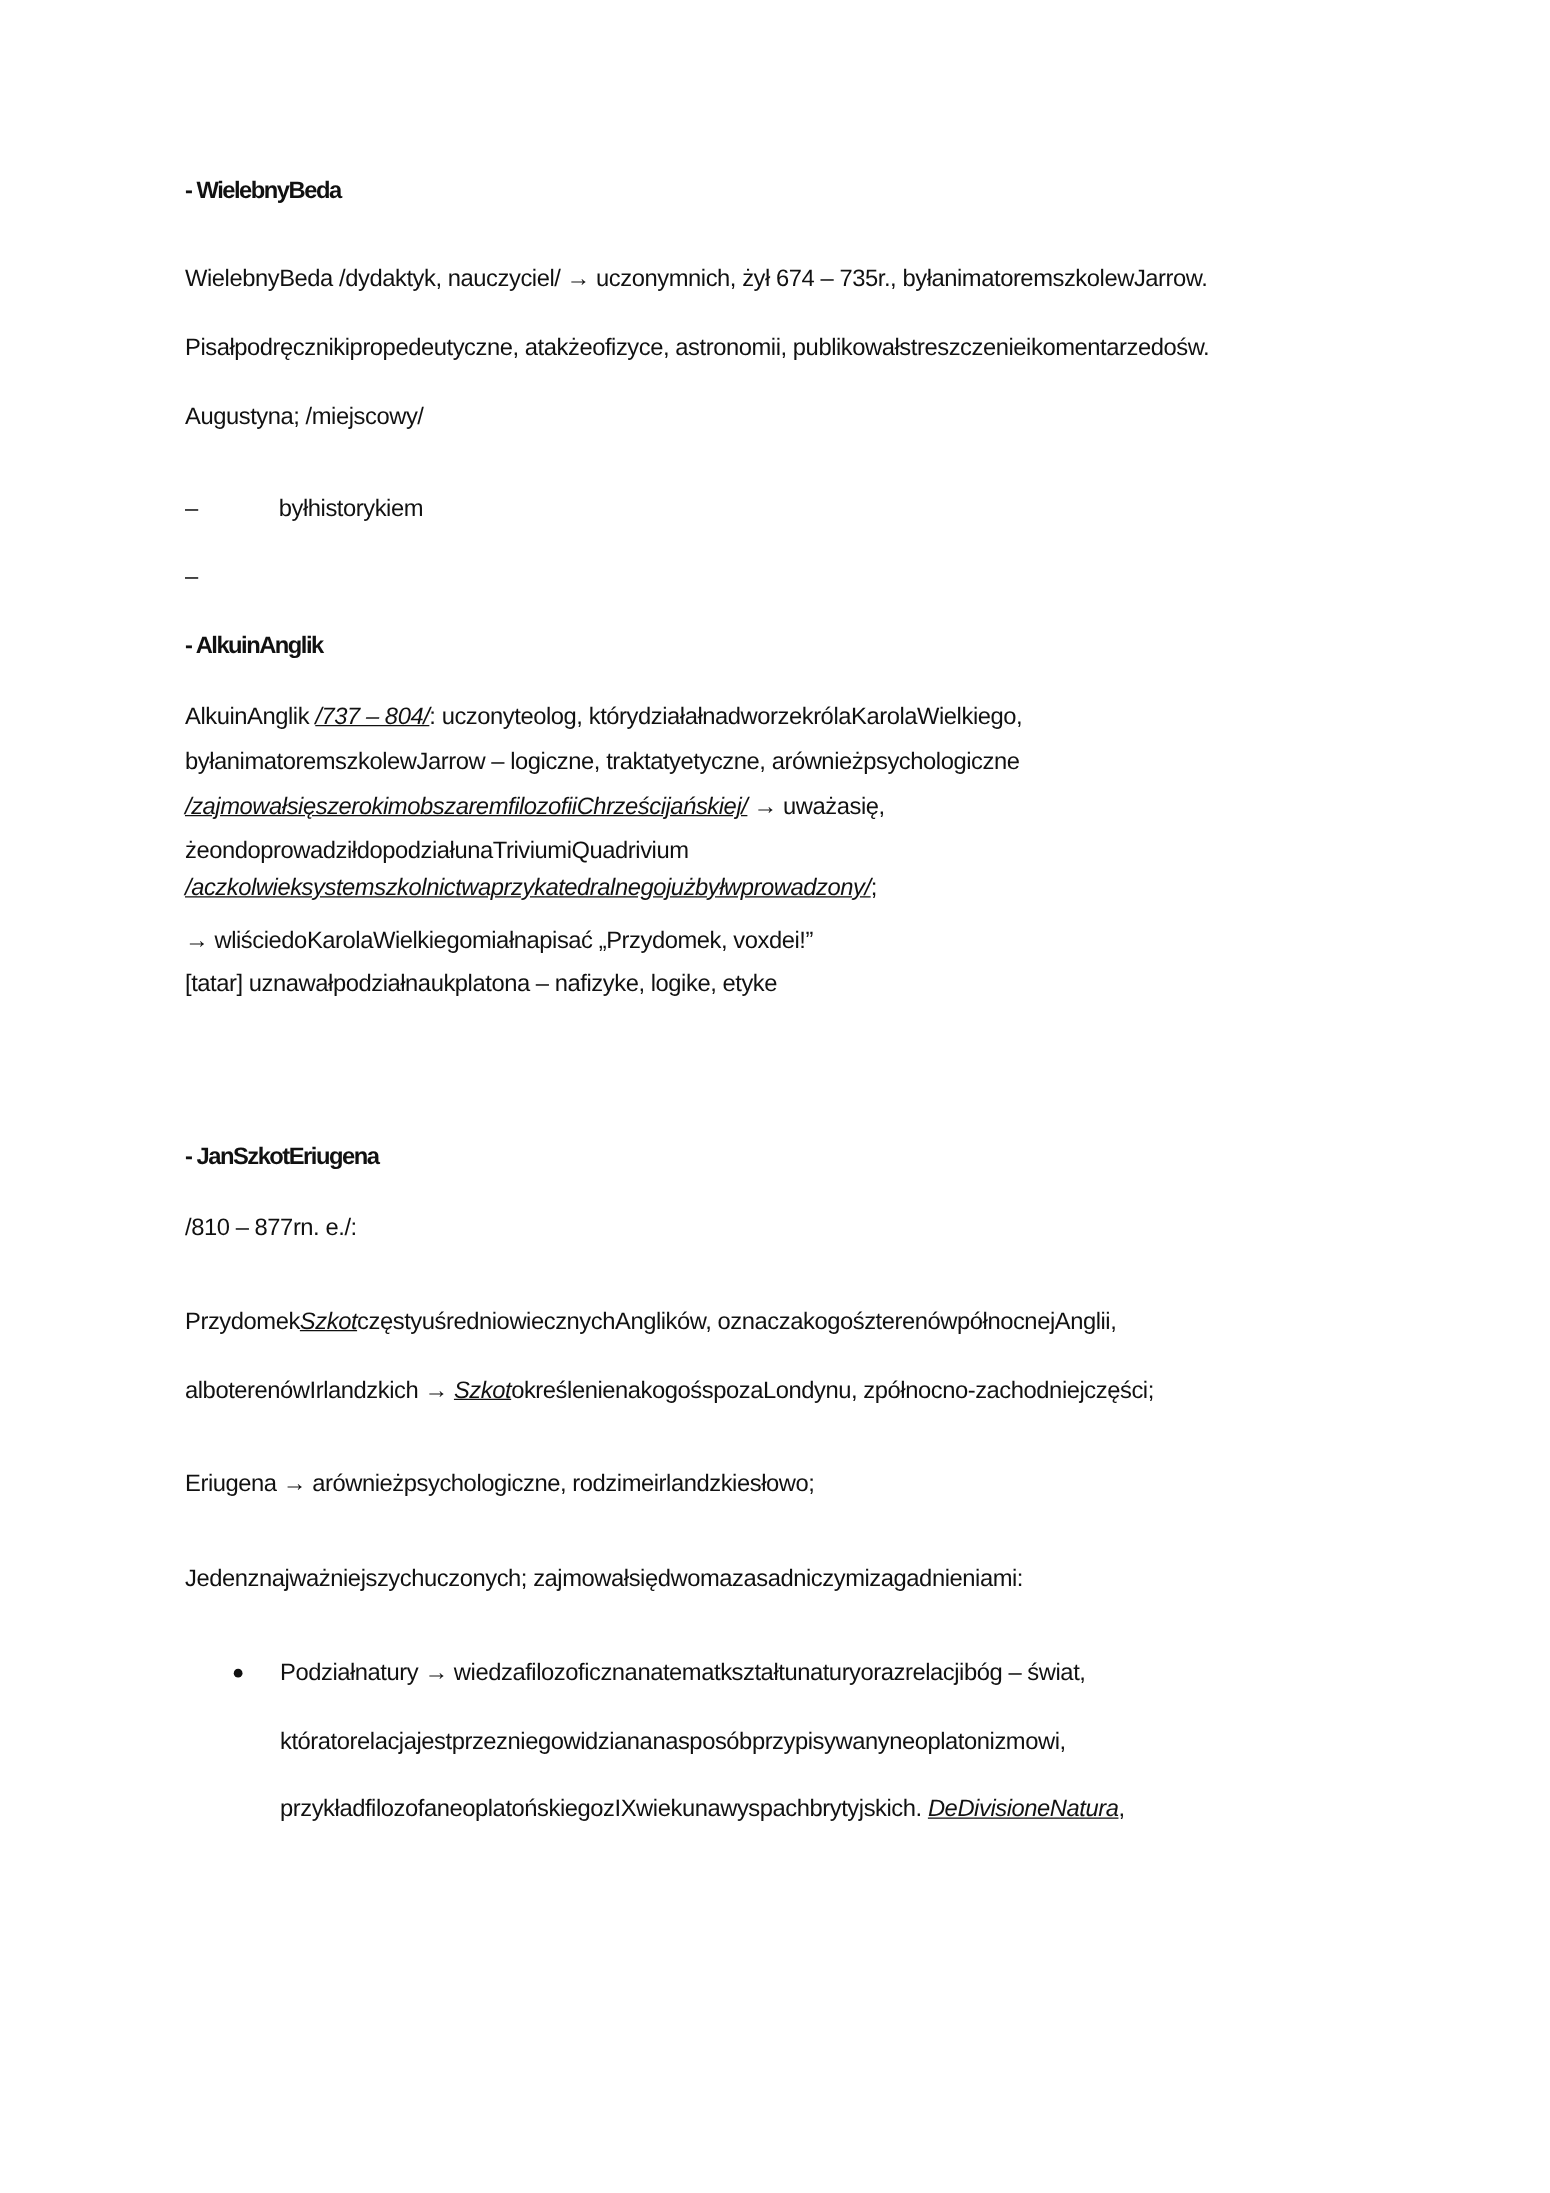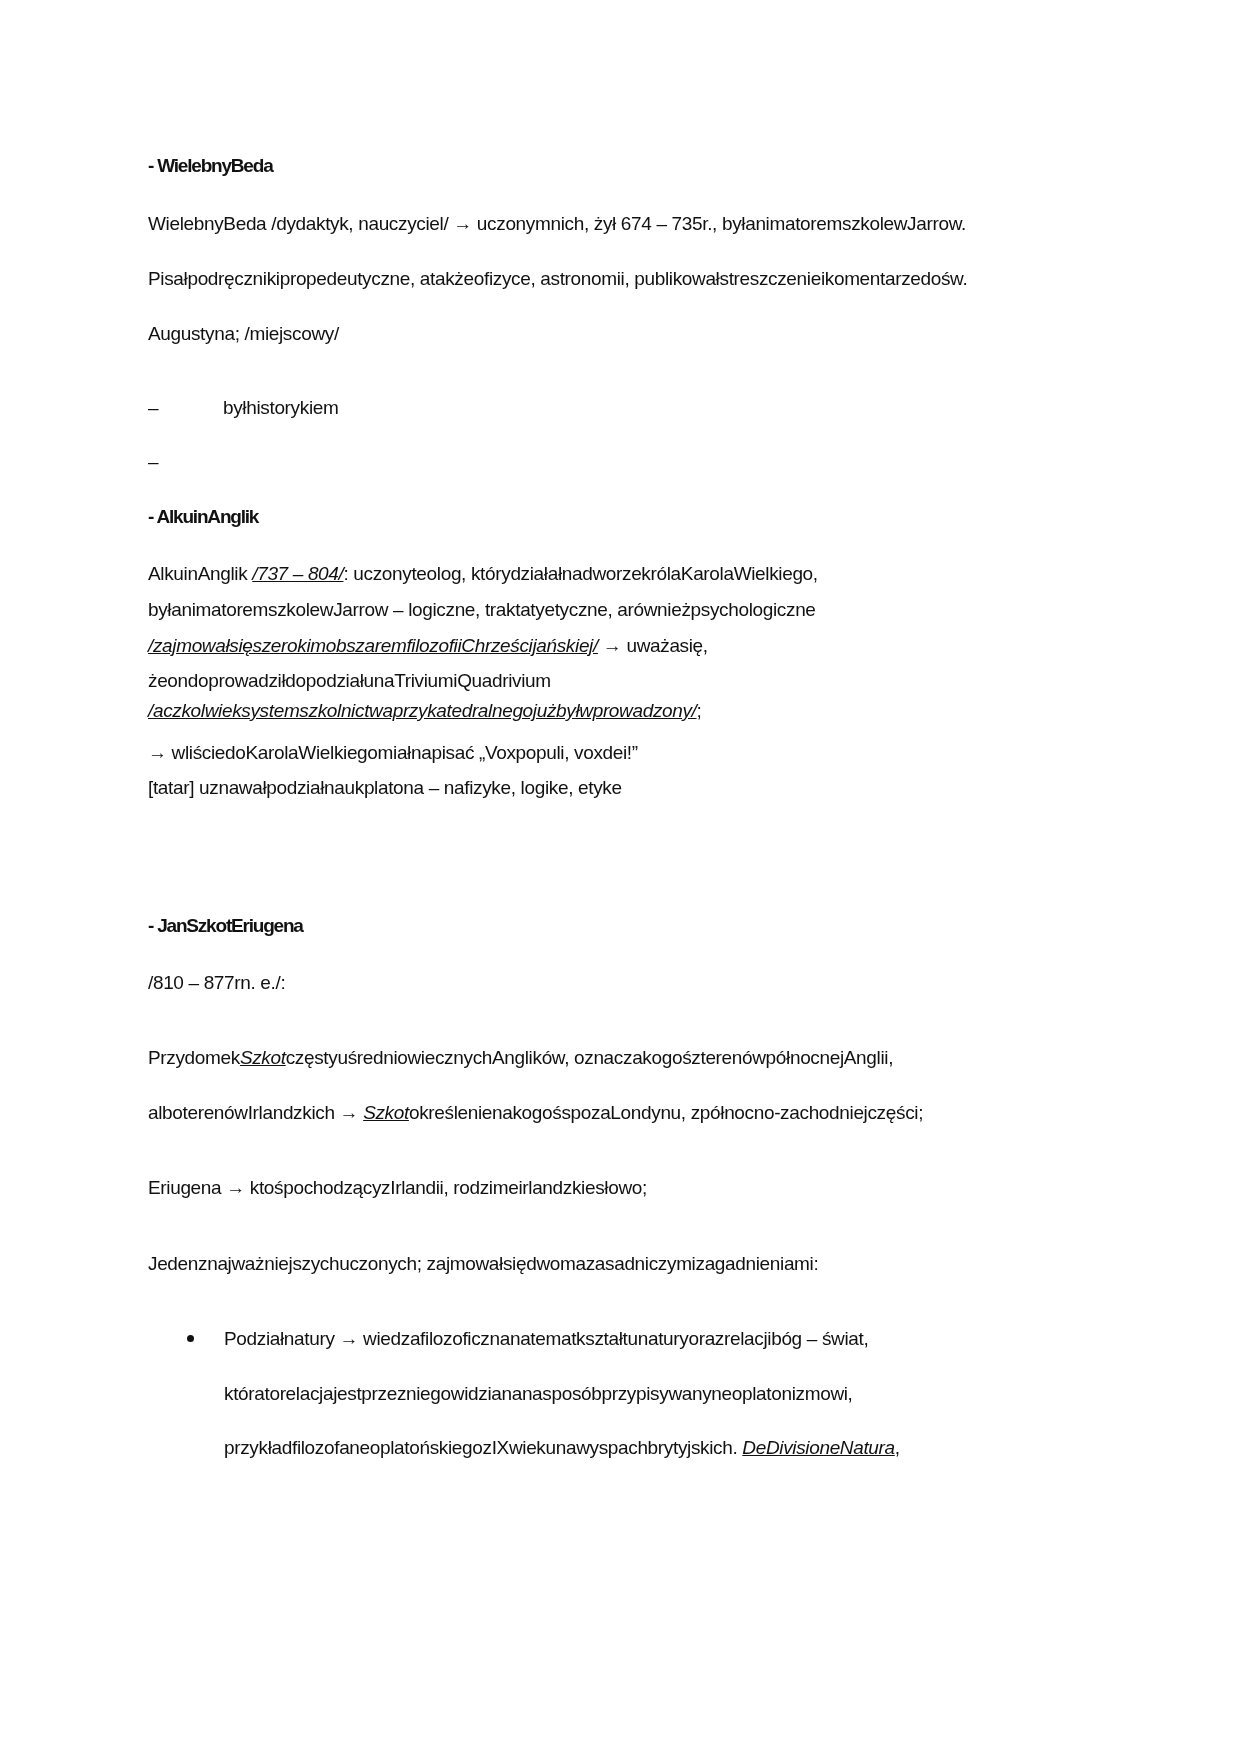"- WielebnyBeda" div.line { top: 155px -> 142px }
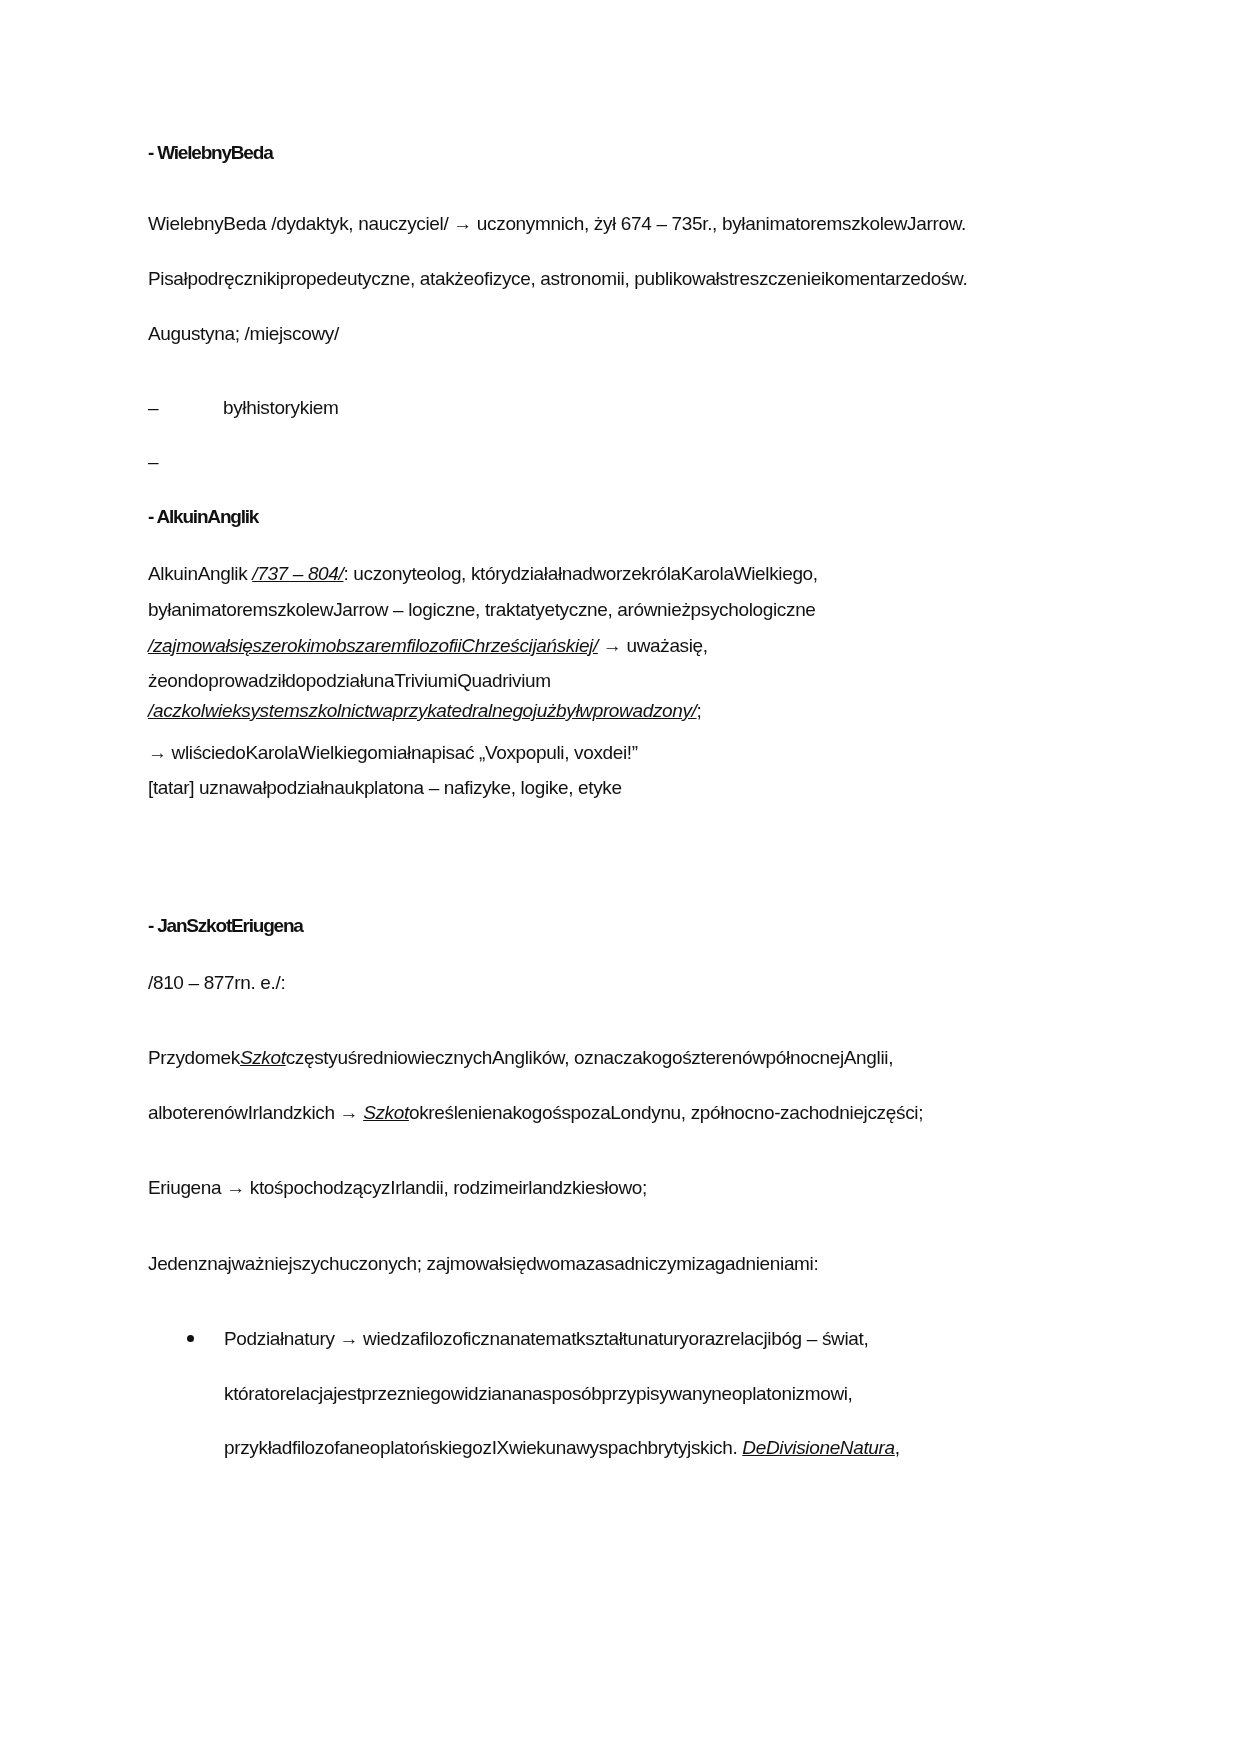"→ wliściedoKarolaWielkiegomiałnapisać" div.line { text: Voxpopuli -> Przydomek }
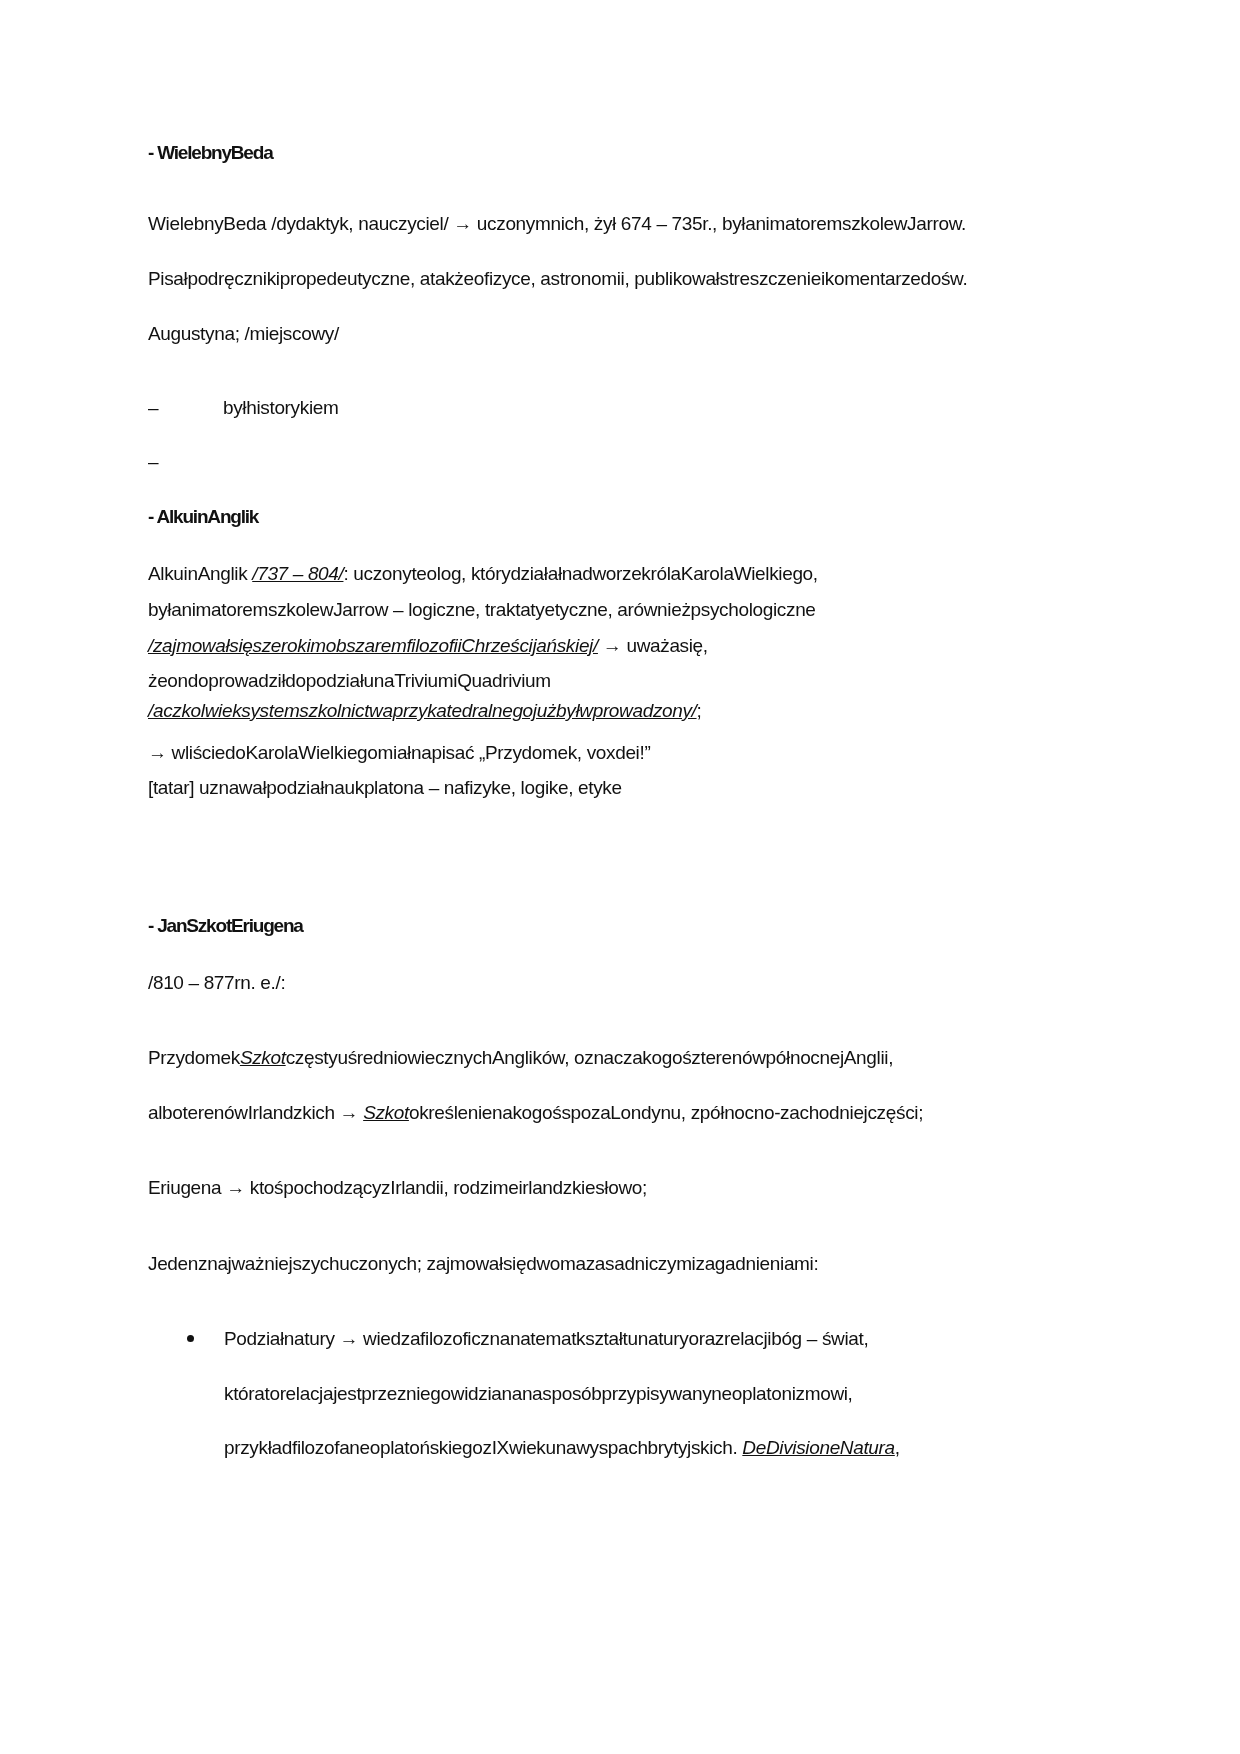"Eriugena → ktośpochodzącyzIrlandii," div.line { text: ktośpochodzącyzIrlandii -> arównieżpsychologiczne }
